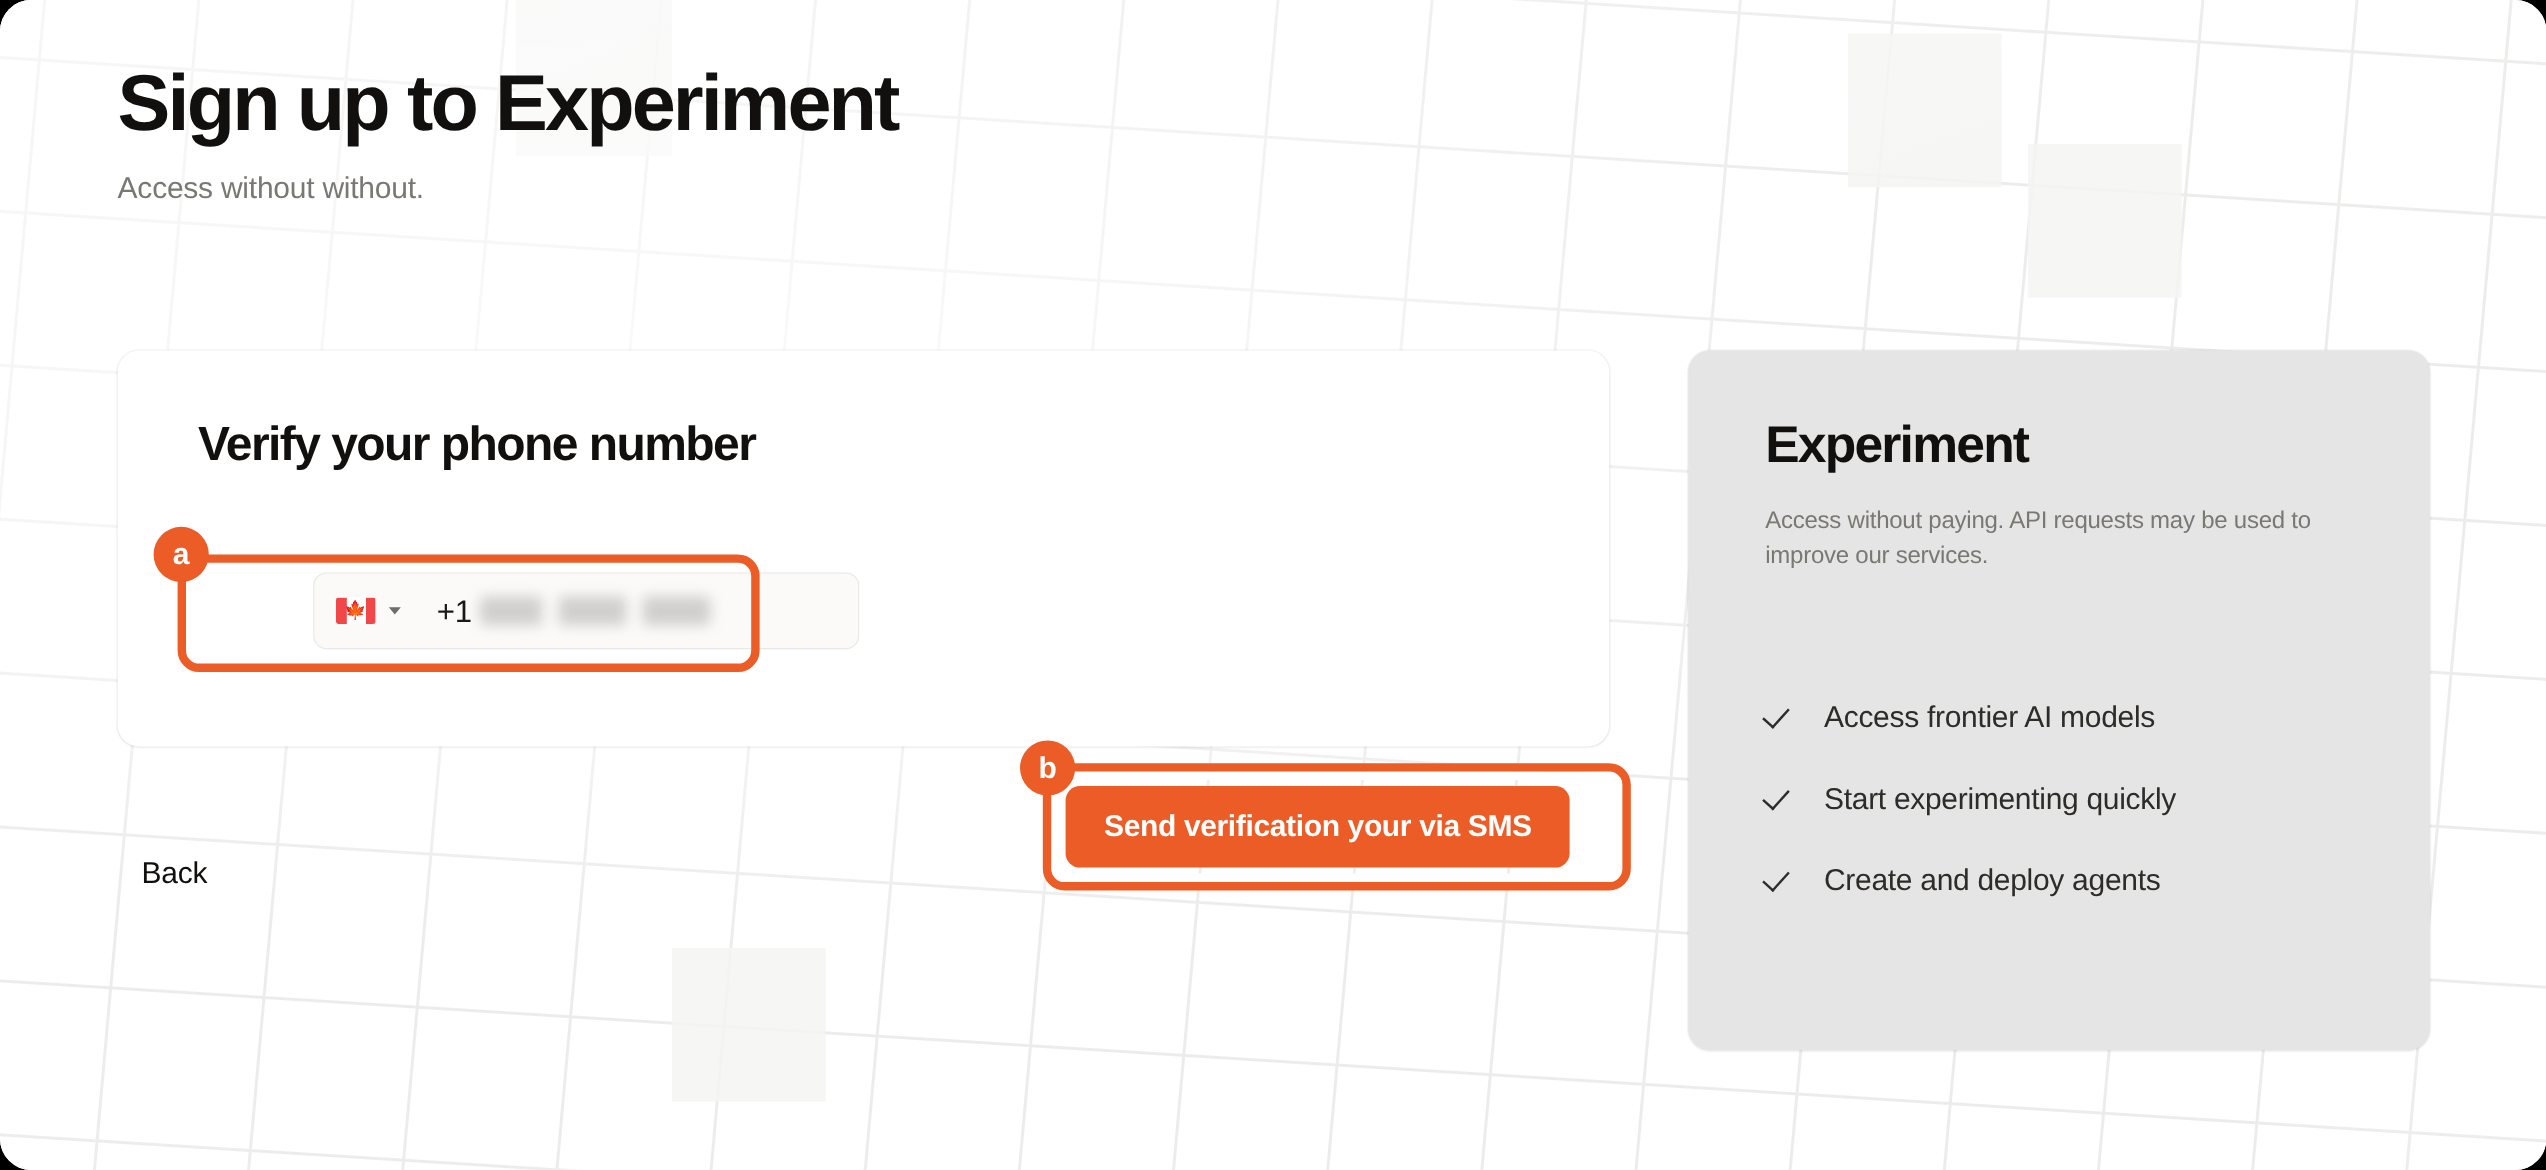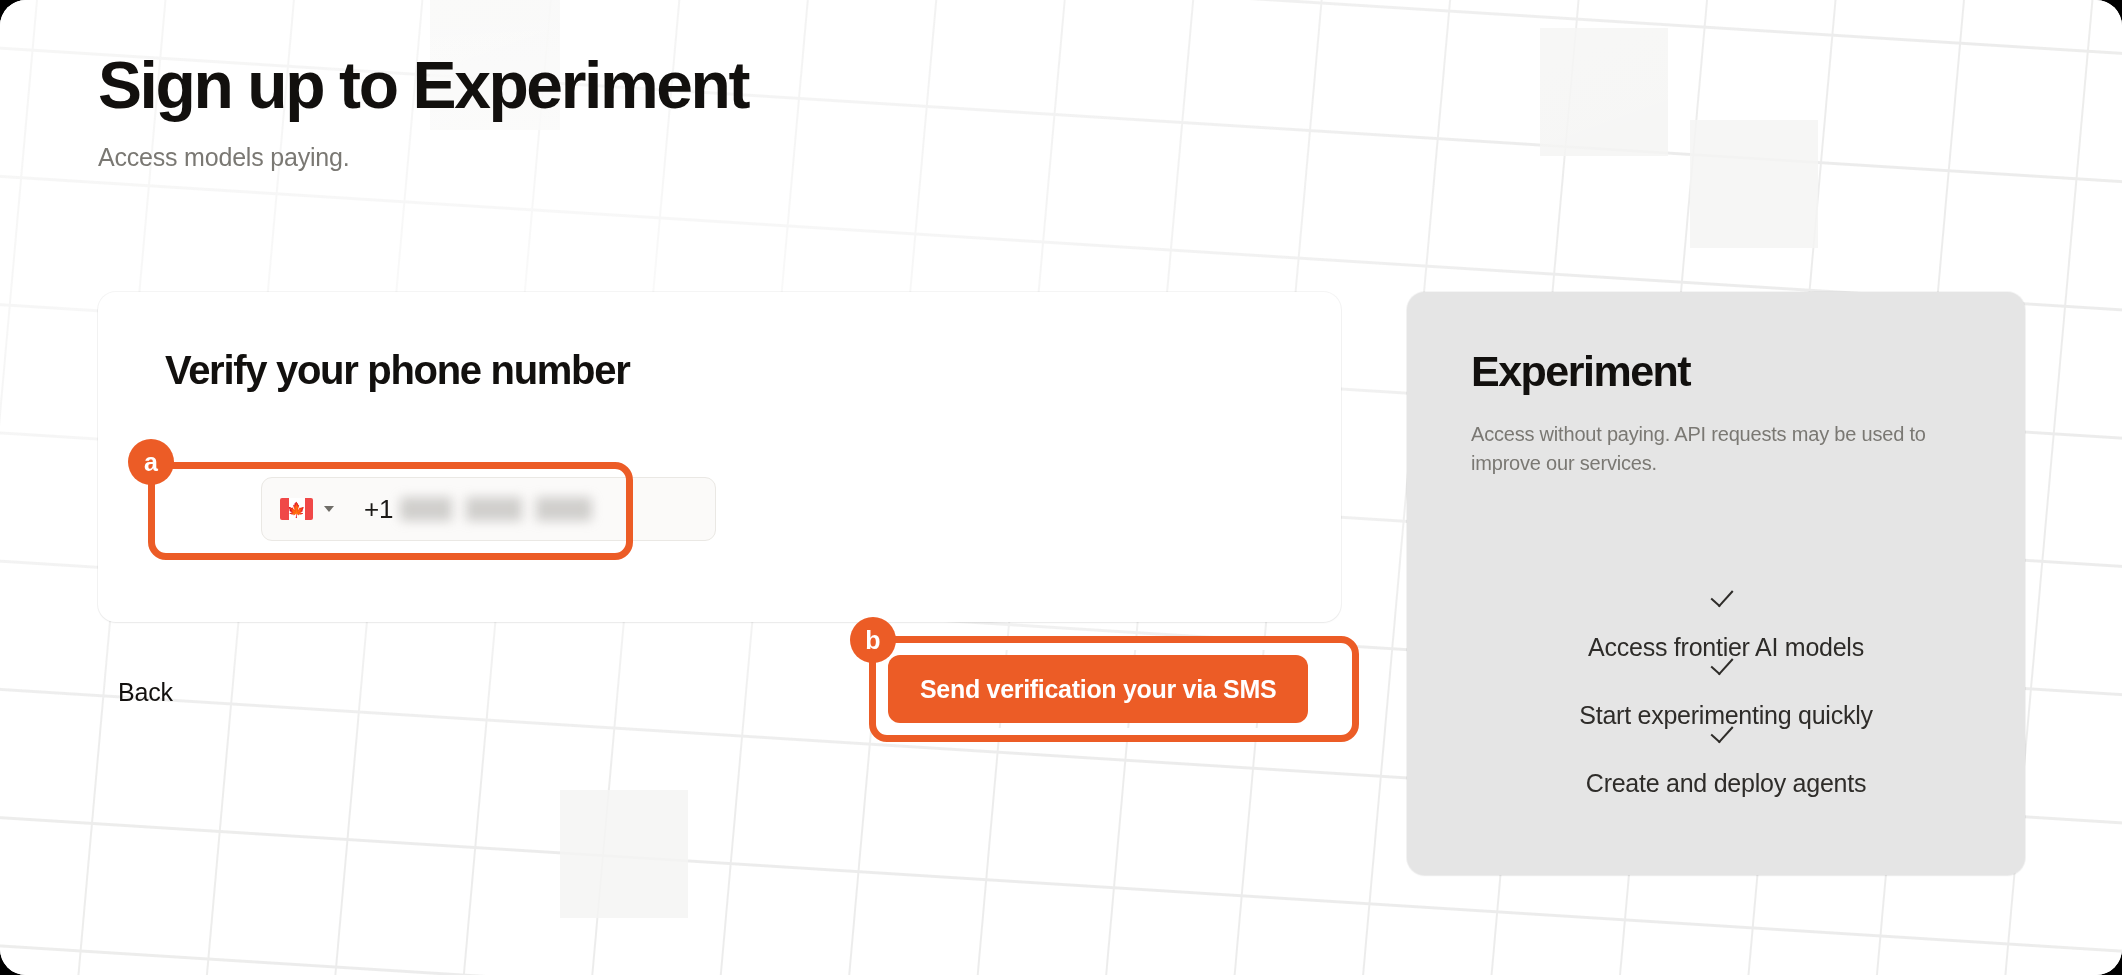"Access models paying." div.page-subtitle { text: models paying -> without without }
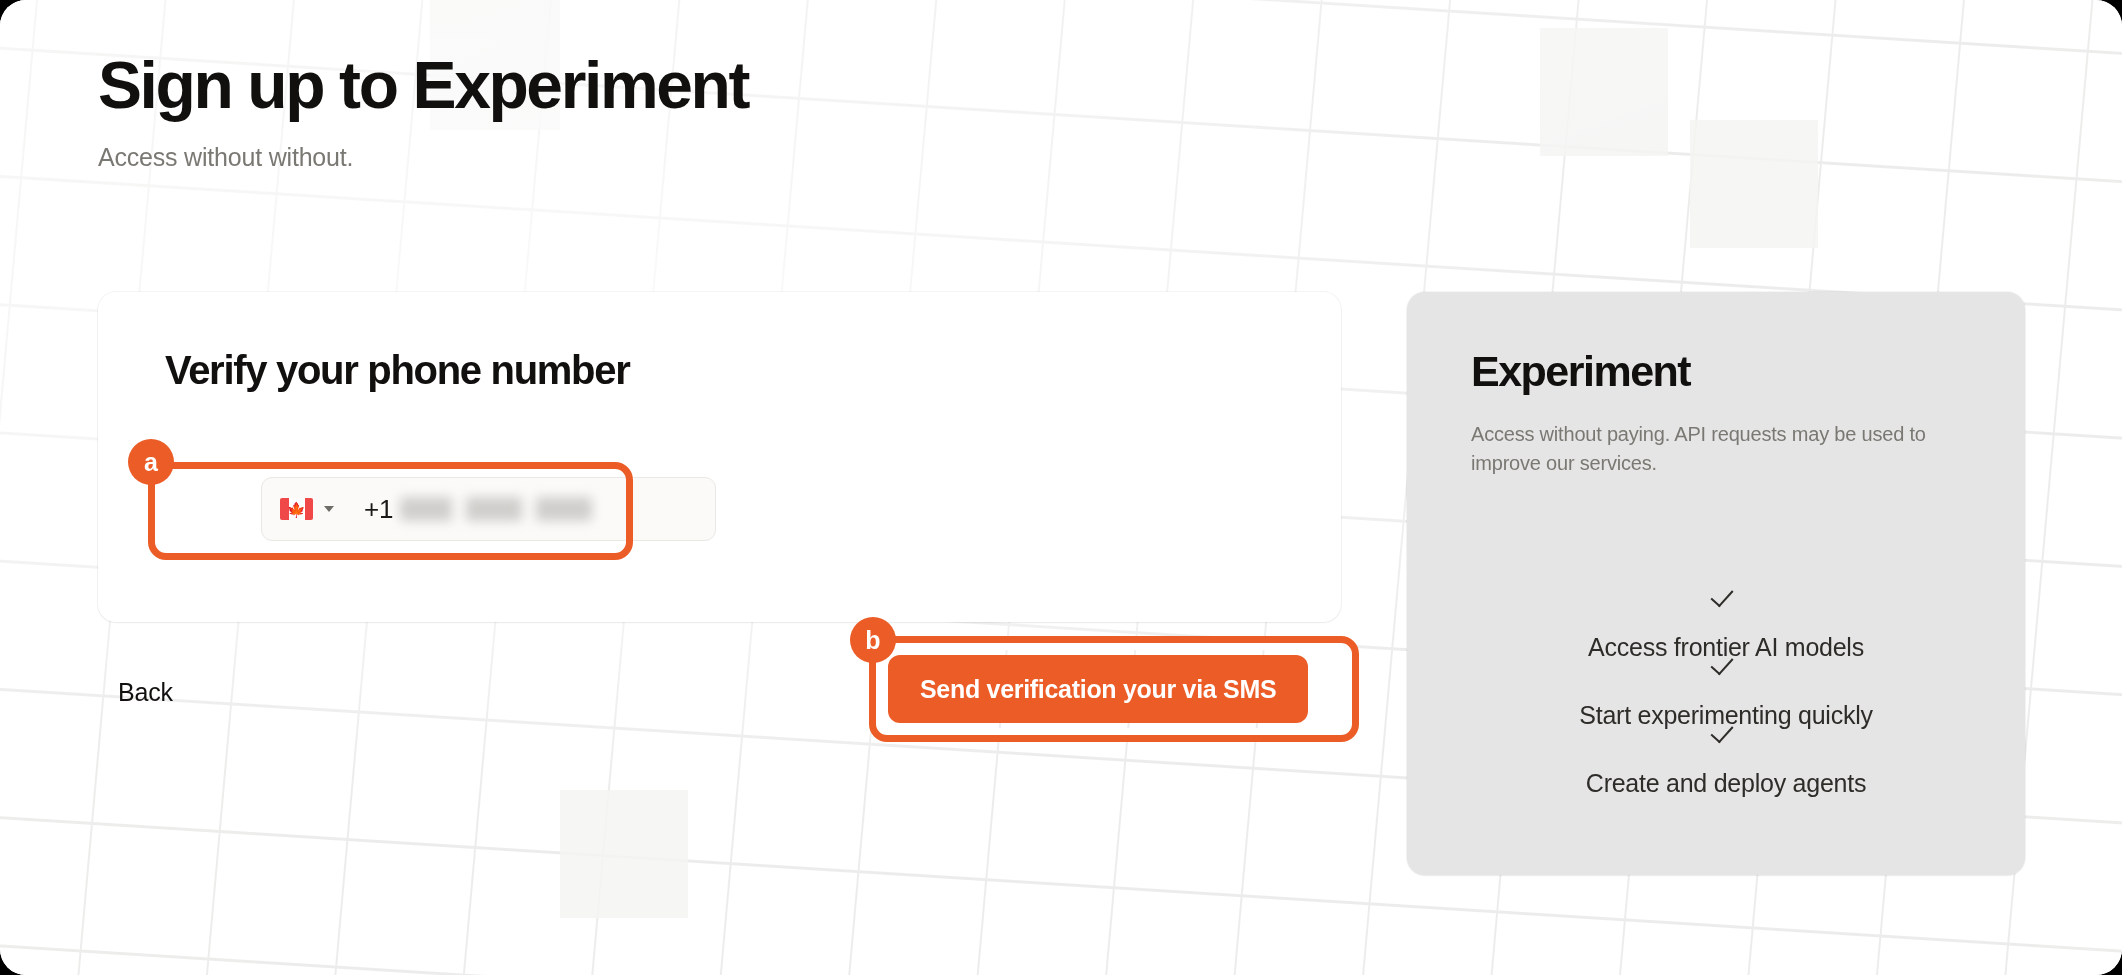"Access frontier AI models" .feature-item { align-items: center -> none; flex-direction: column -> none }
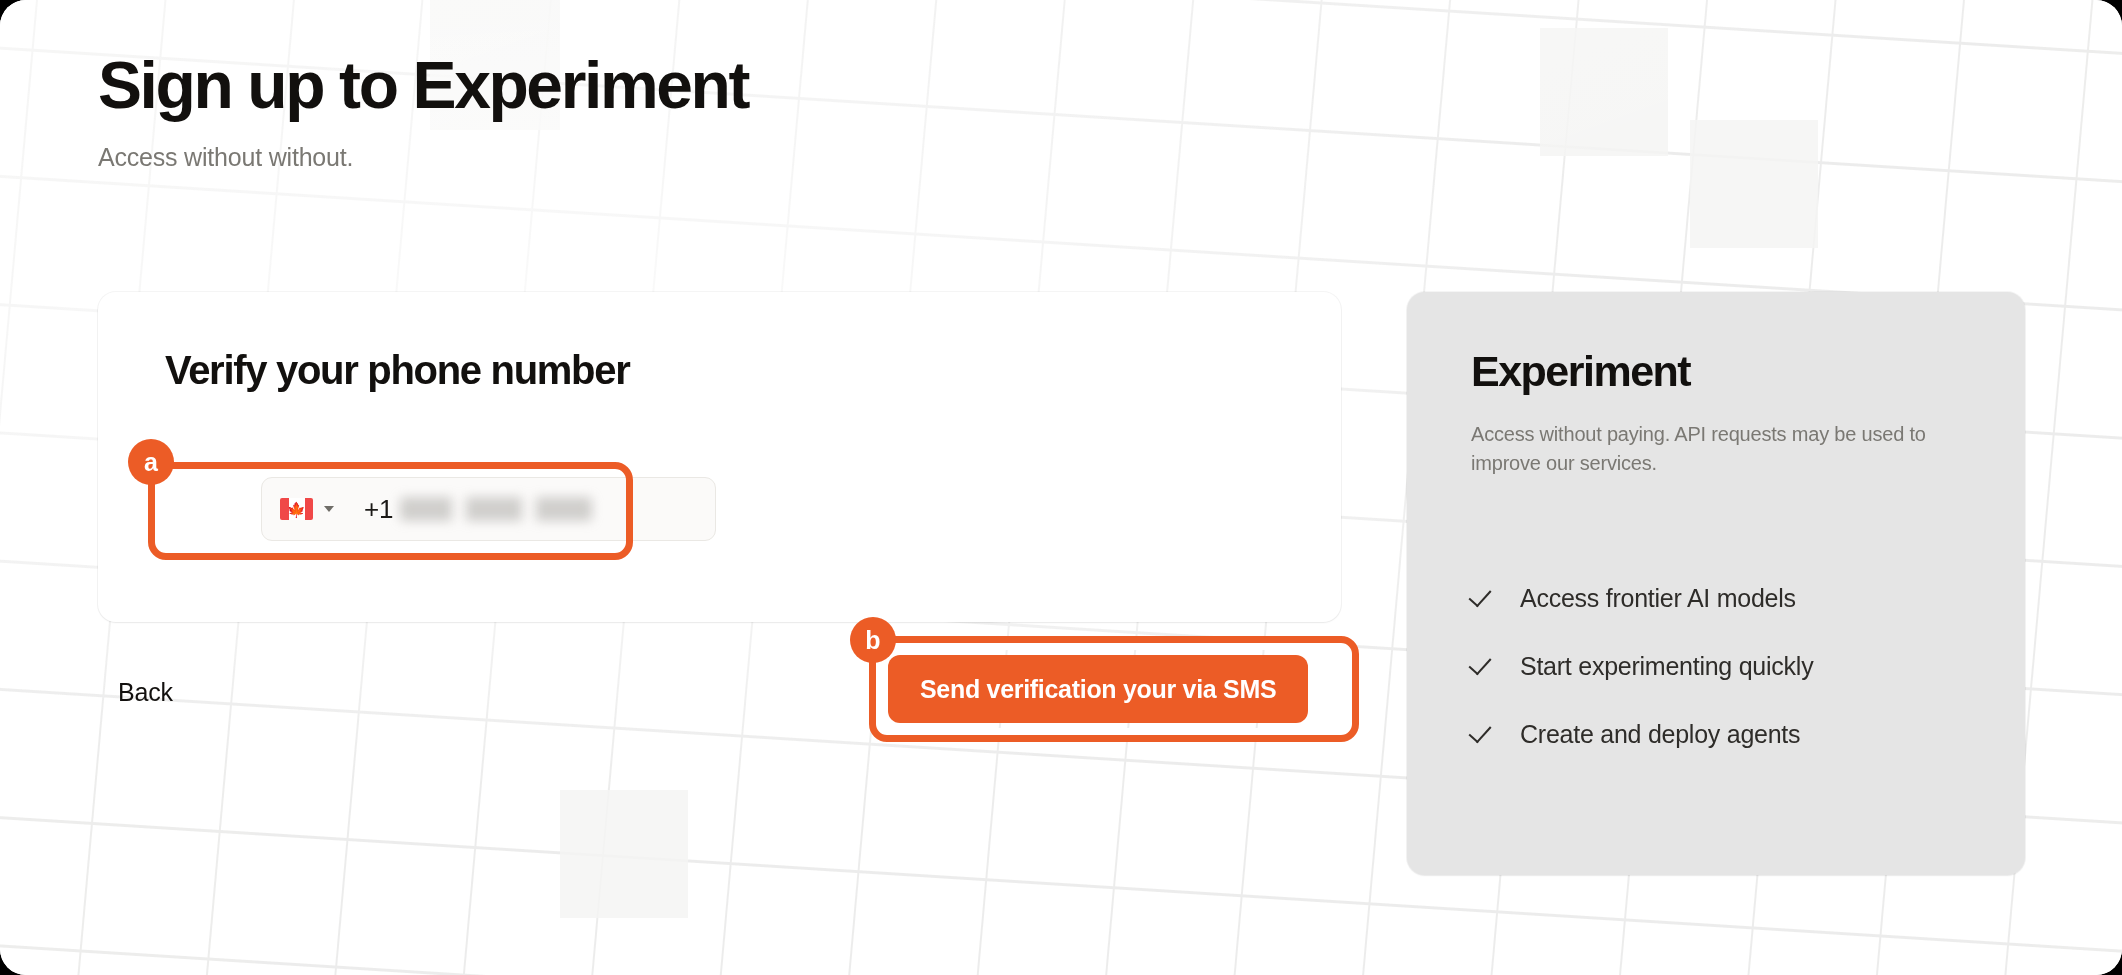"Back" .back-link { top: 678px -> 714px }
